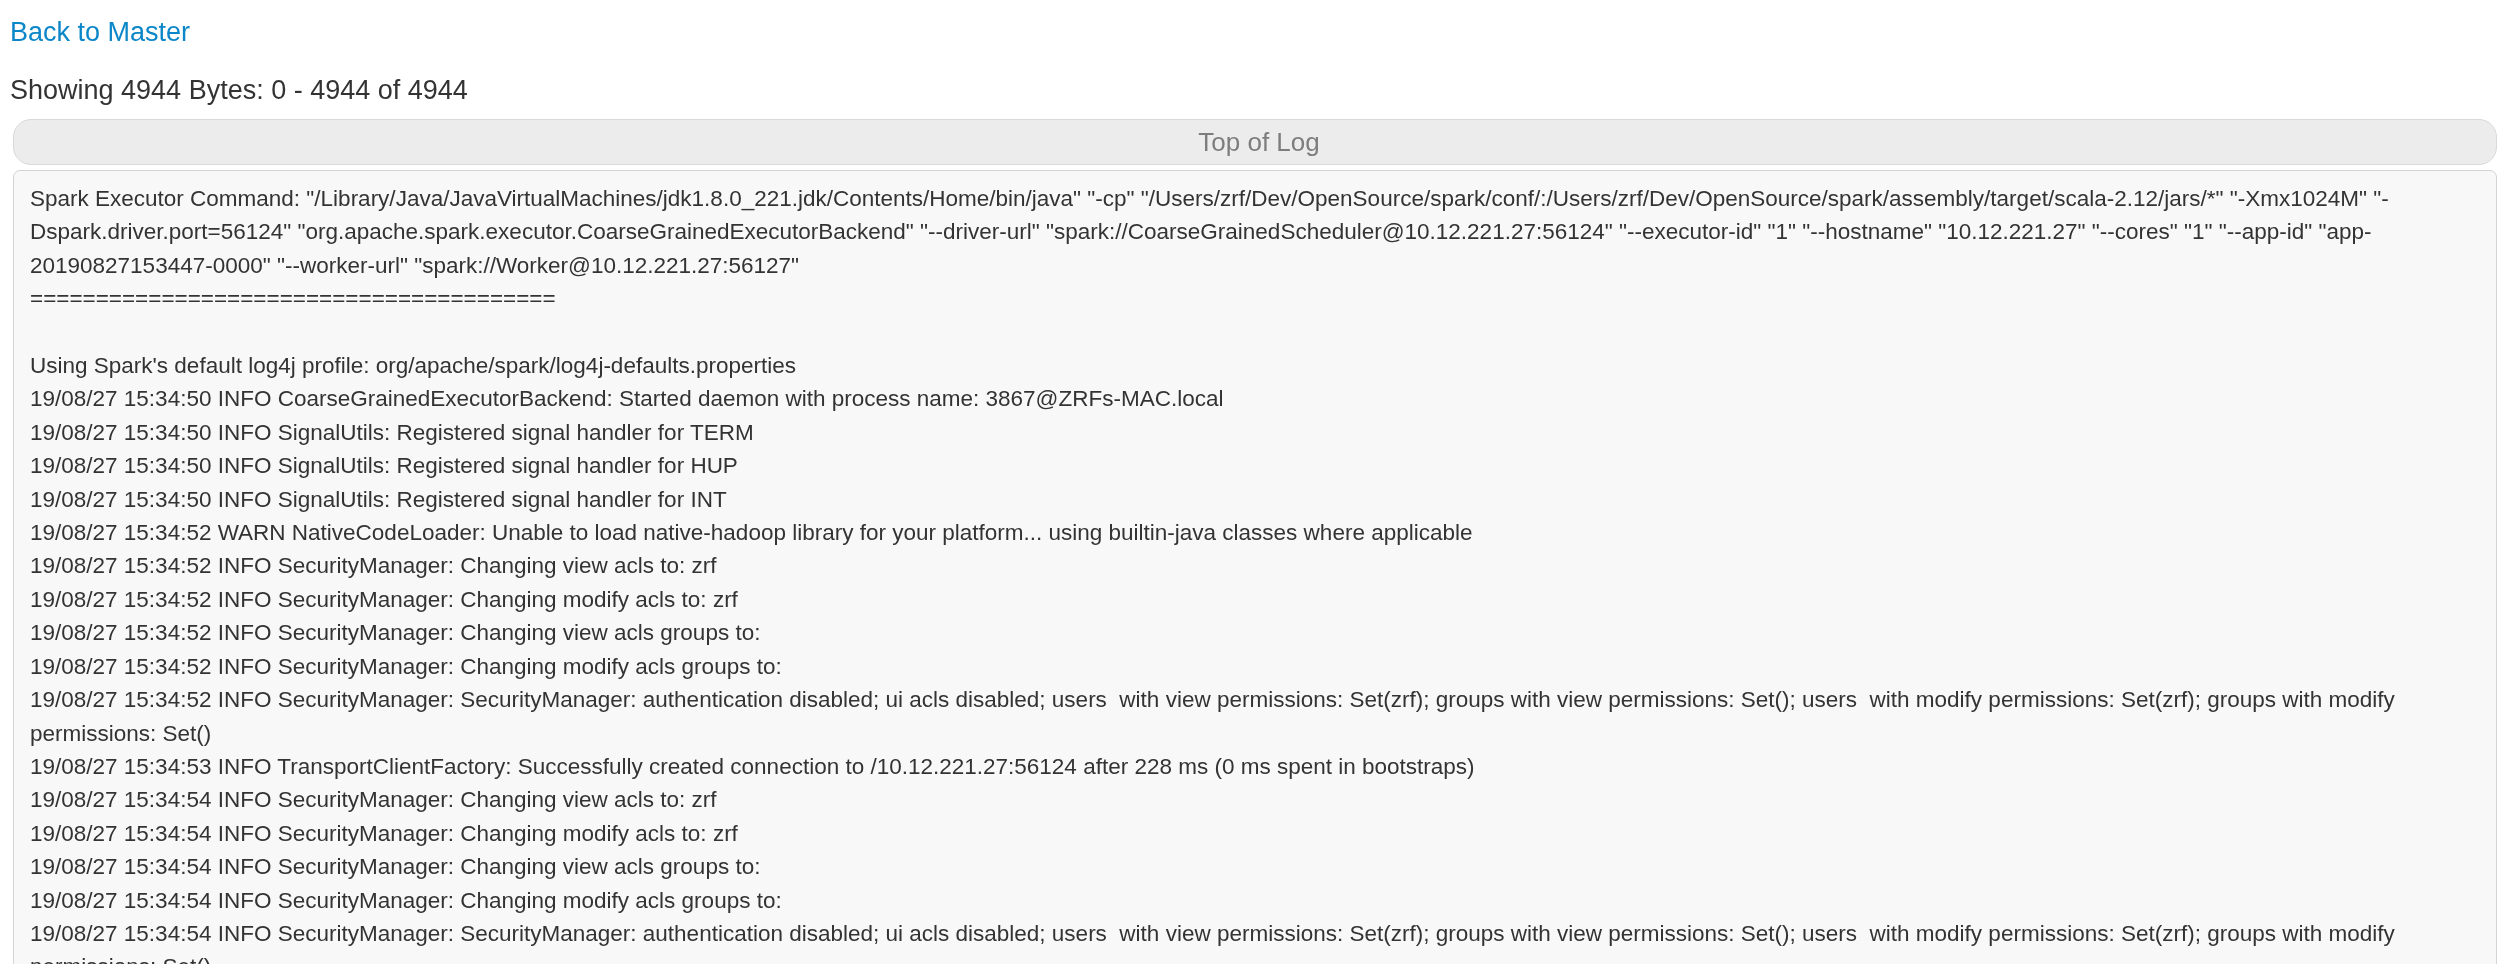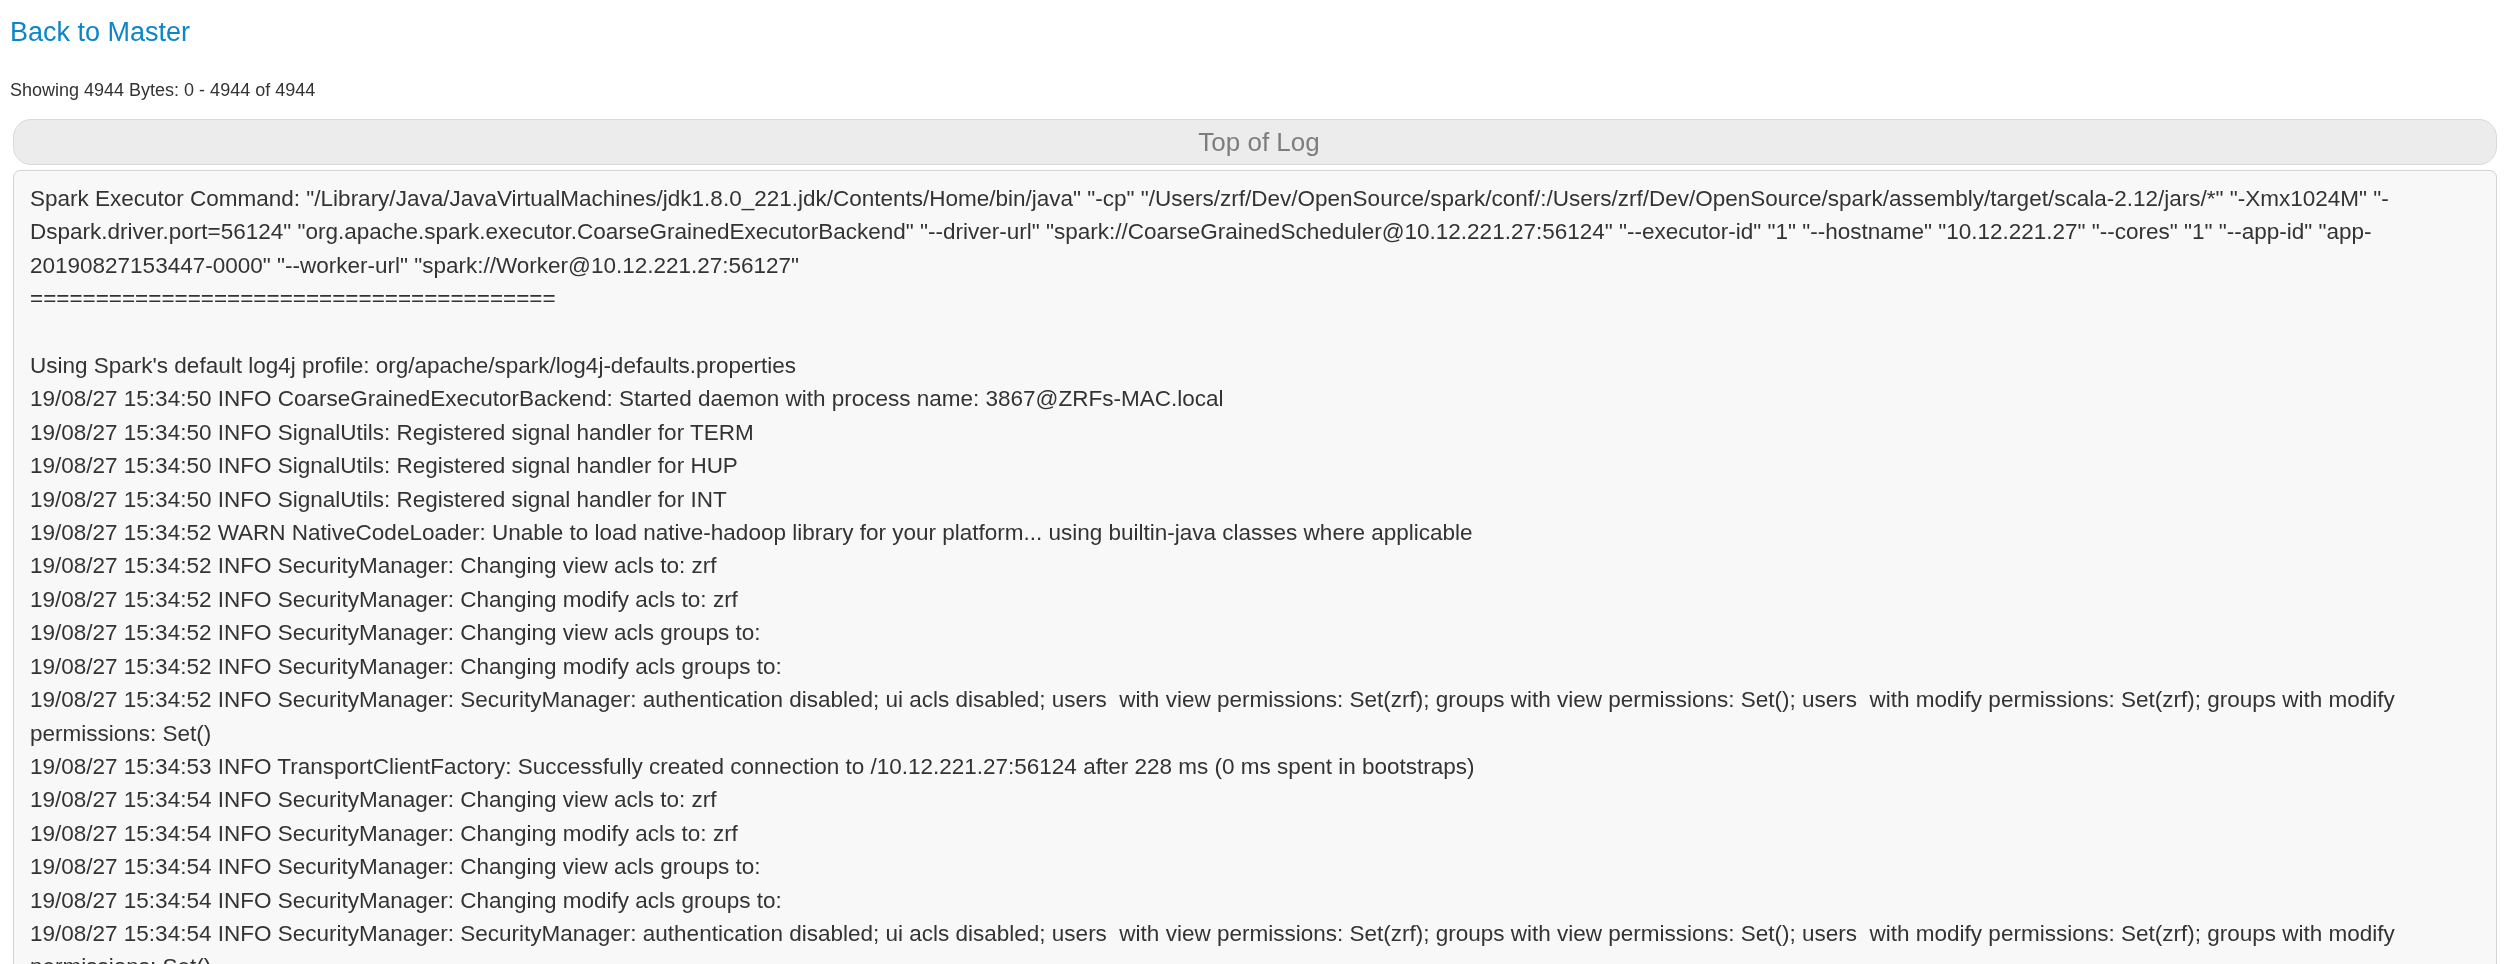"Showing 4944 Bytes: 0 -" .byte-range { font-size: 18px -> 27px }
